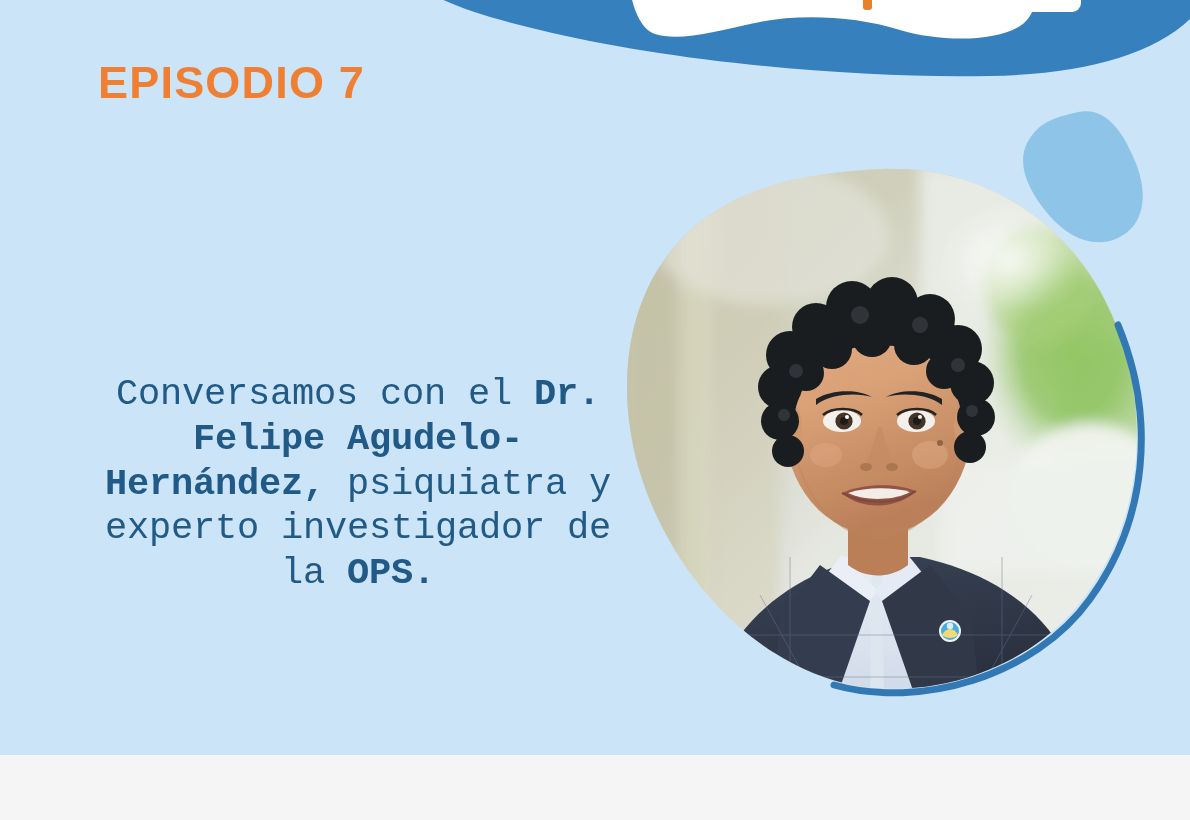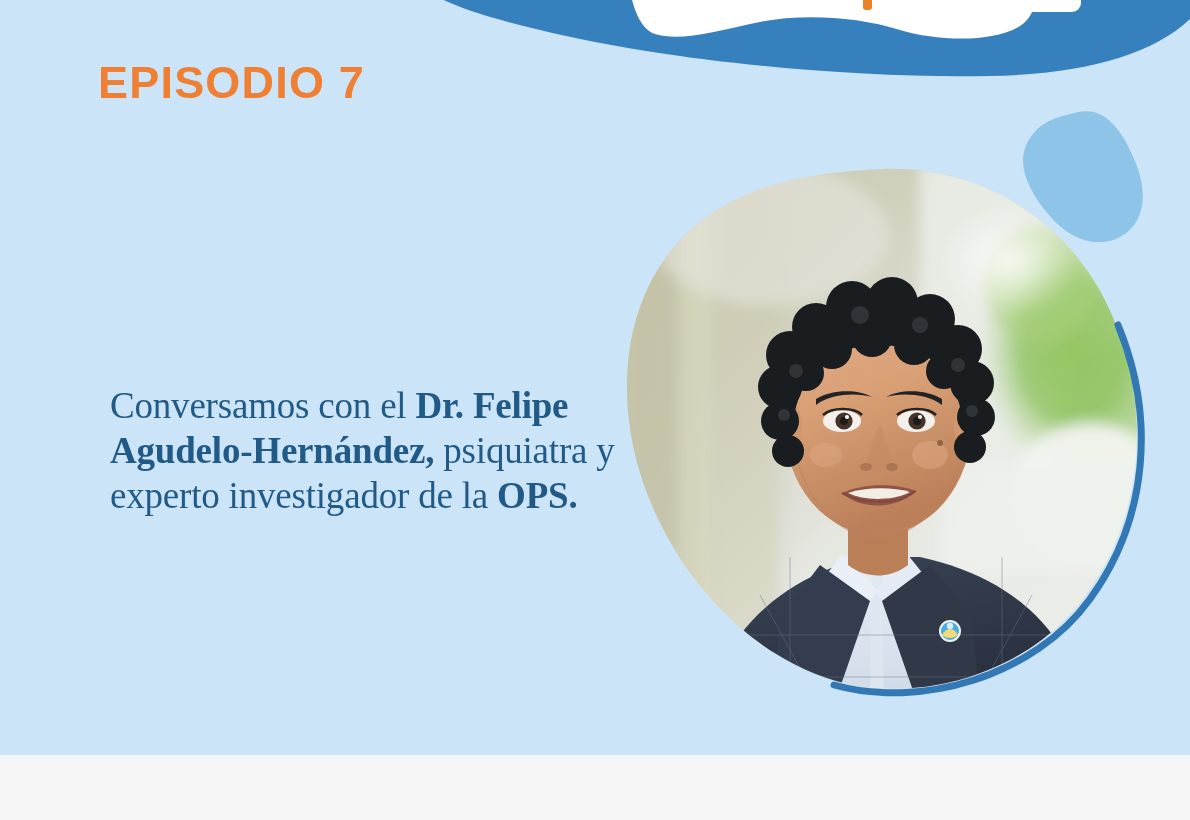"Conversamos con el Dr. Felipe" .blurb { font-family: Liberation Serif, serif -> Liberation Mono, monospace; margin: 12px -> 0; text-align: none -> center }
